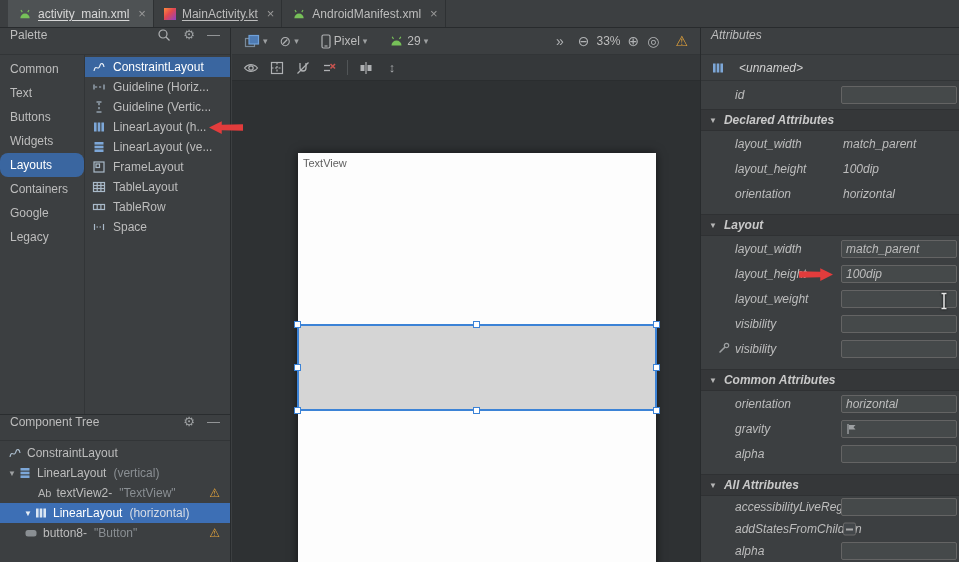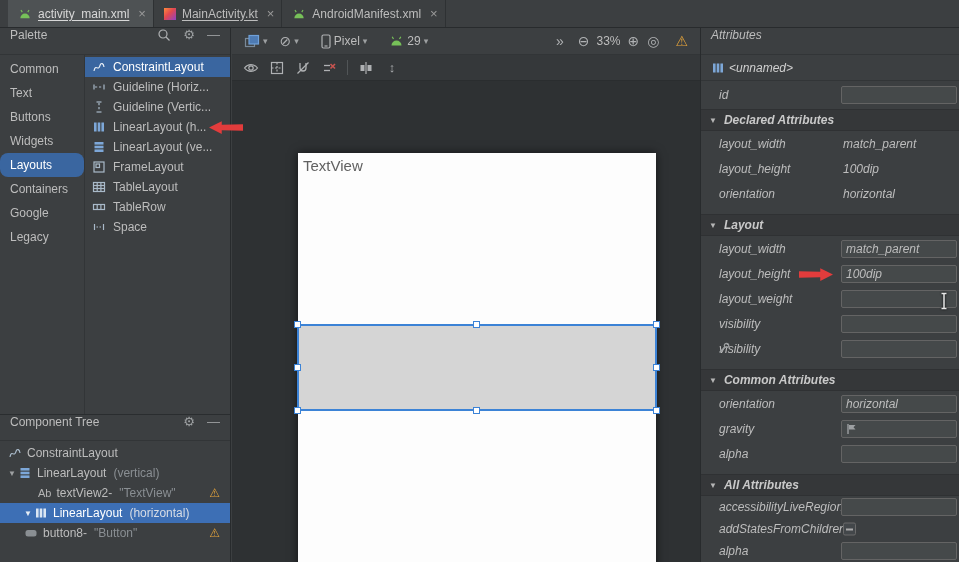"<unnamed>" .component-row { gap: 4px -> 14px }
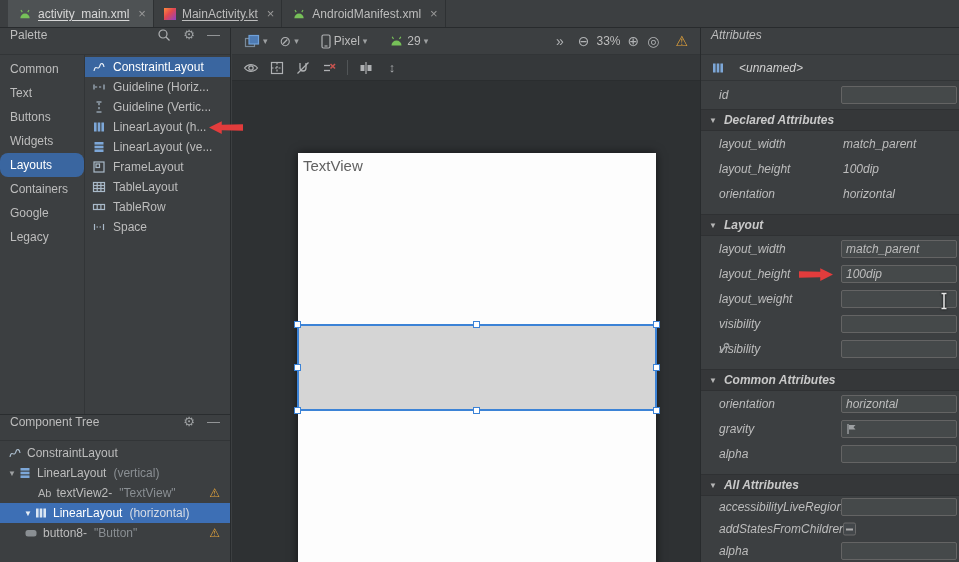"id" .attr-row { padding-left: 18px -> 34px }
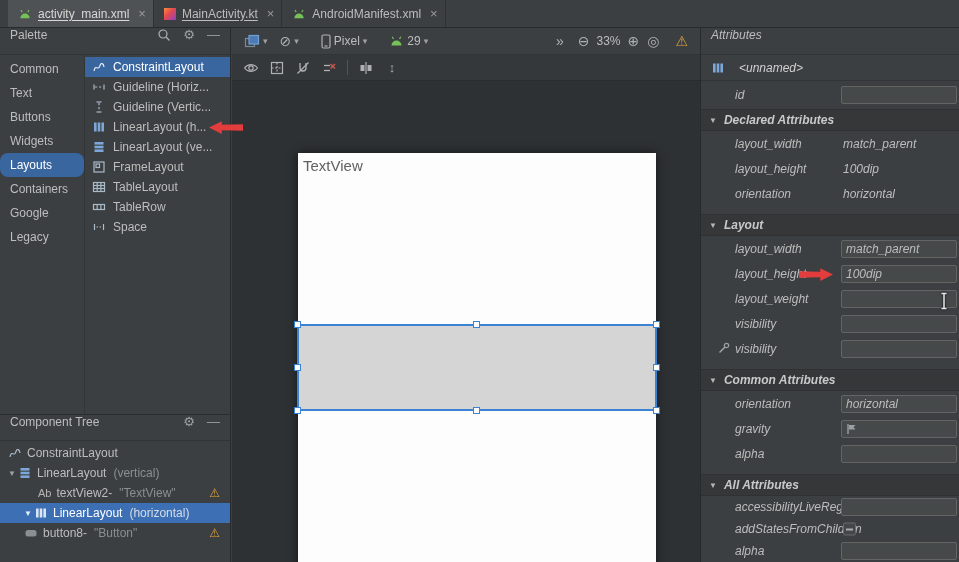"TextView" .textview-label { font-size: 15px -> 11px }
